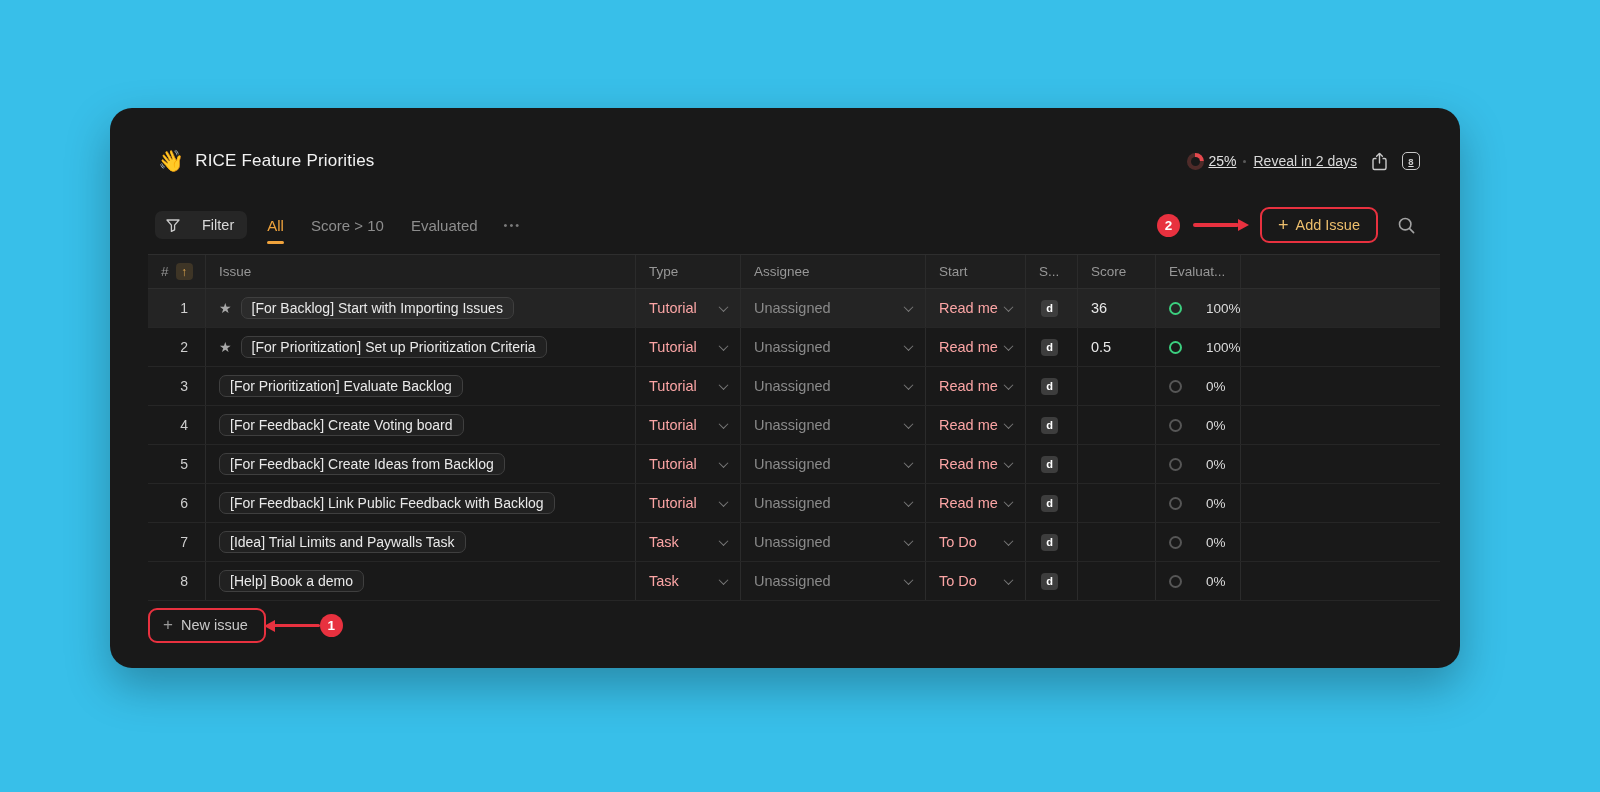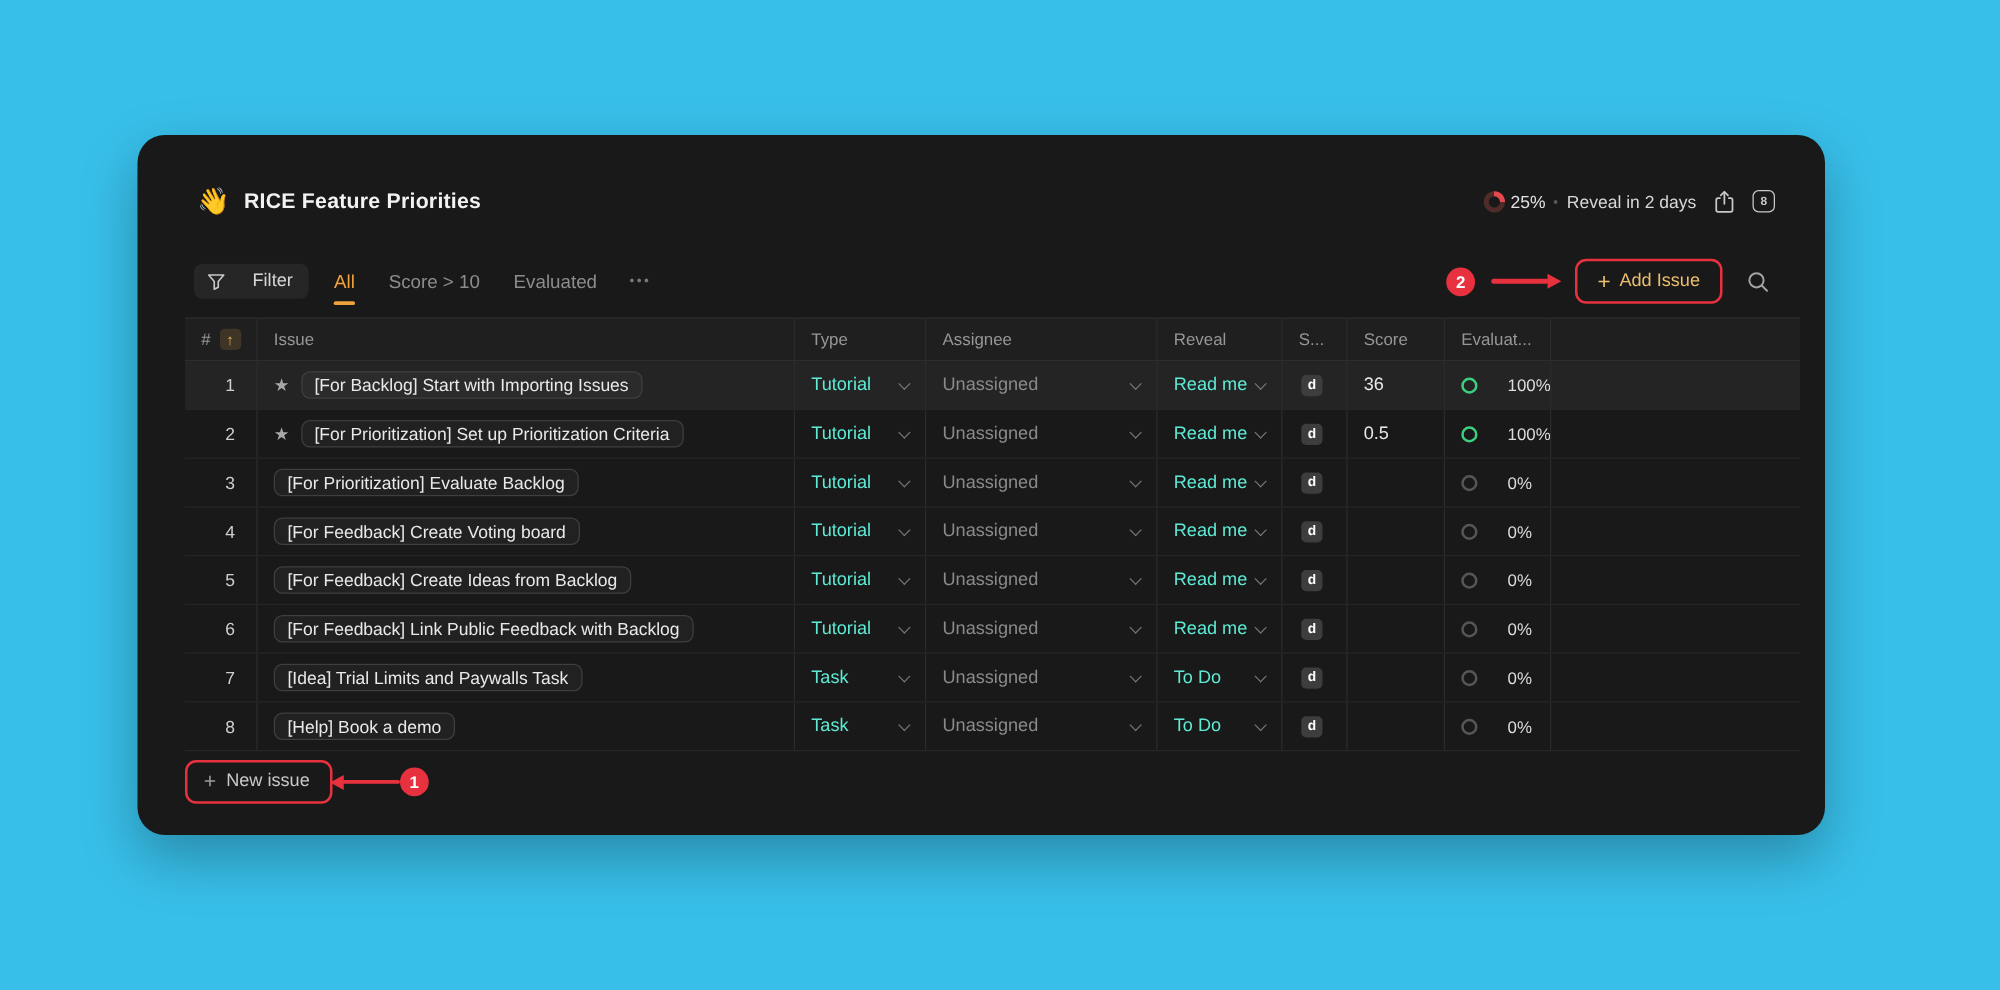"RICE Feature Priorities" .titlebar .title { font-weight: 700 -> 400 }
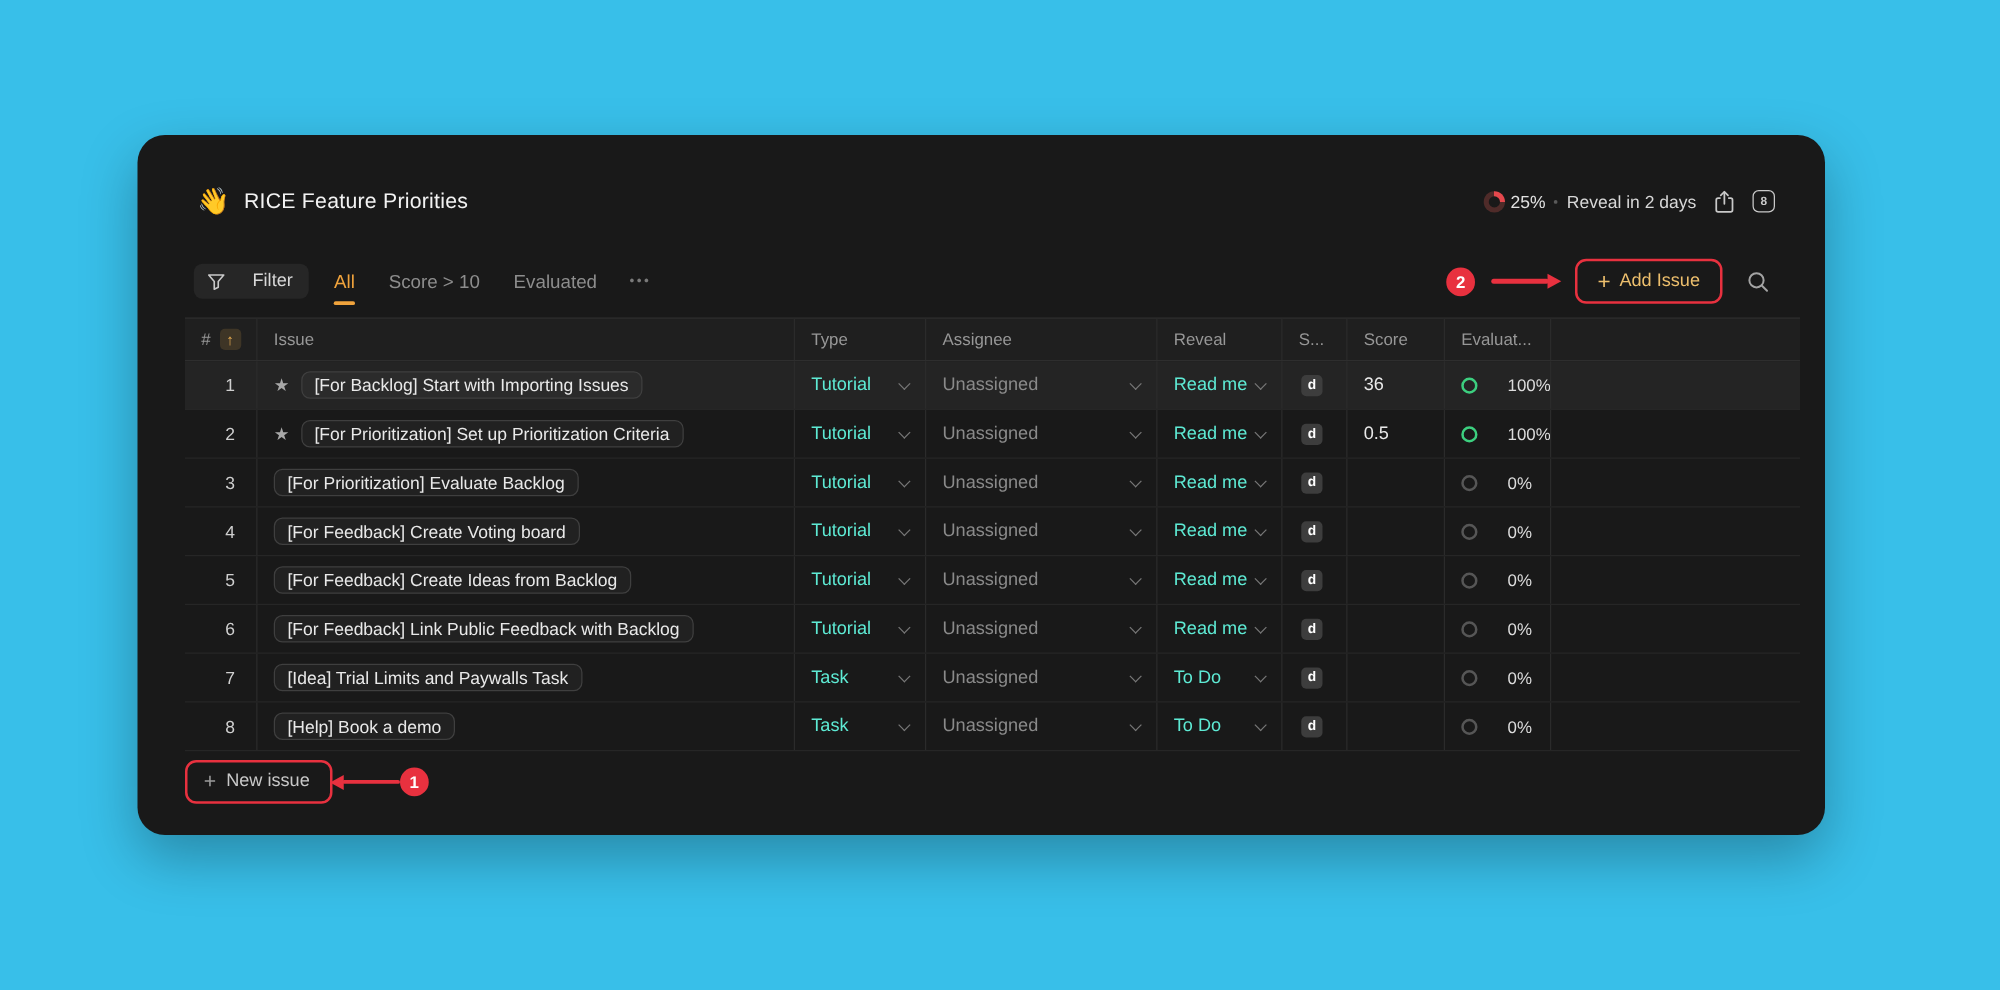"25%" .title-right { text-decoration: none -> underline }
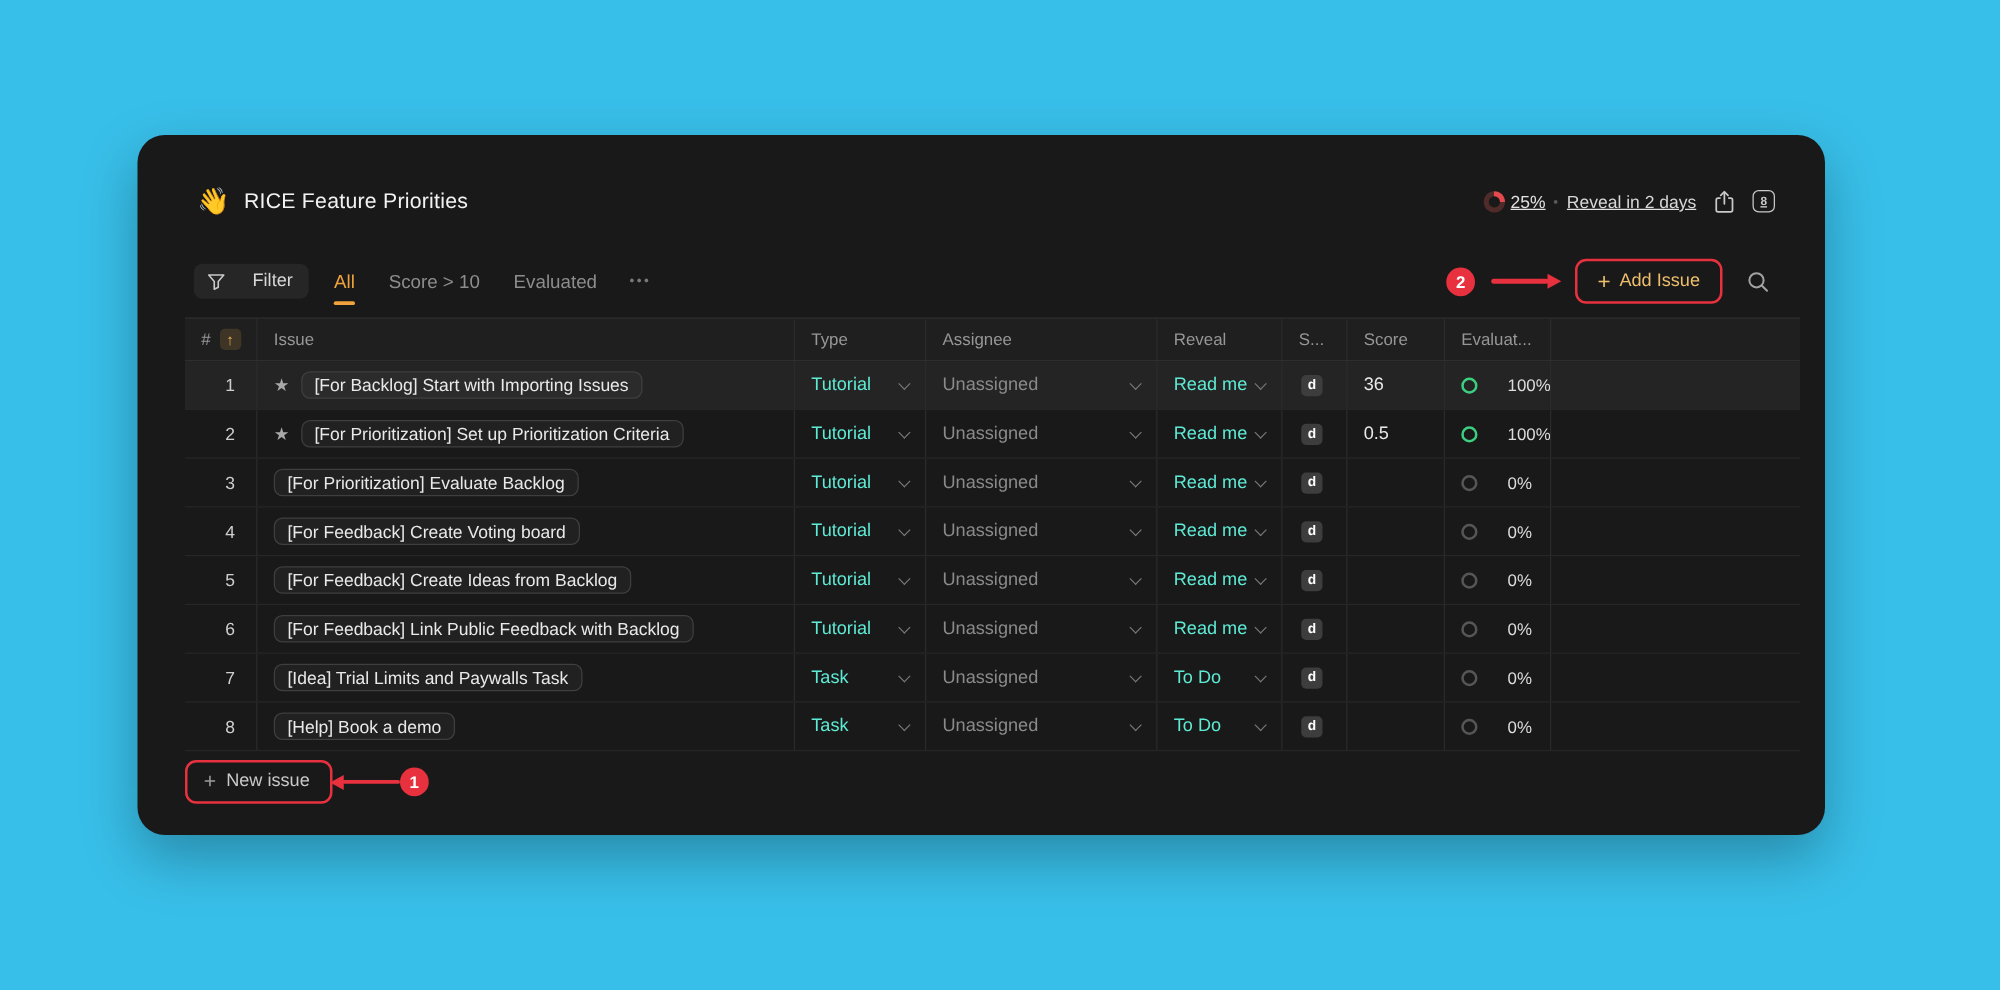"Reveal" span { text: Reveal -> Start }
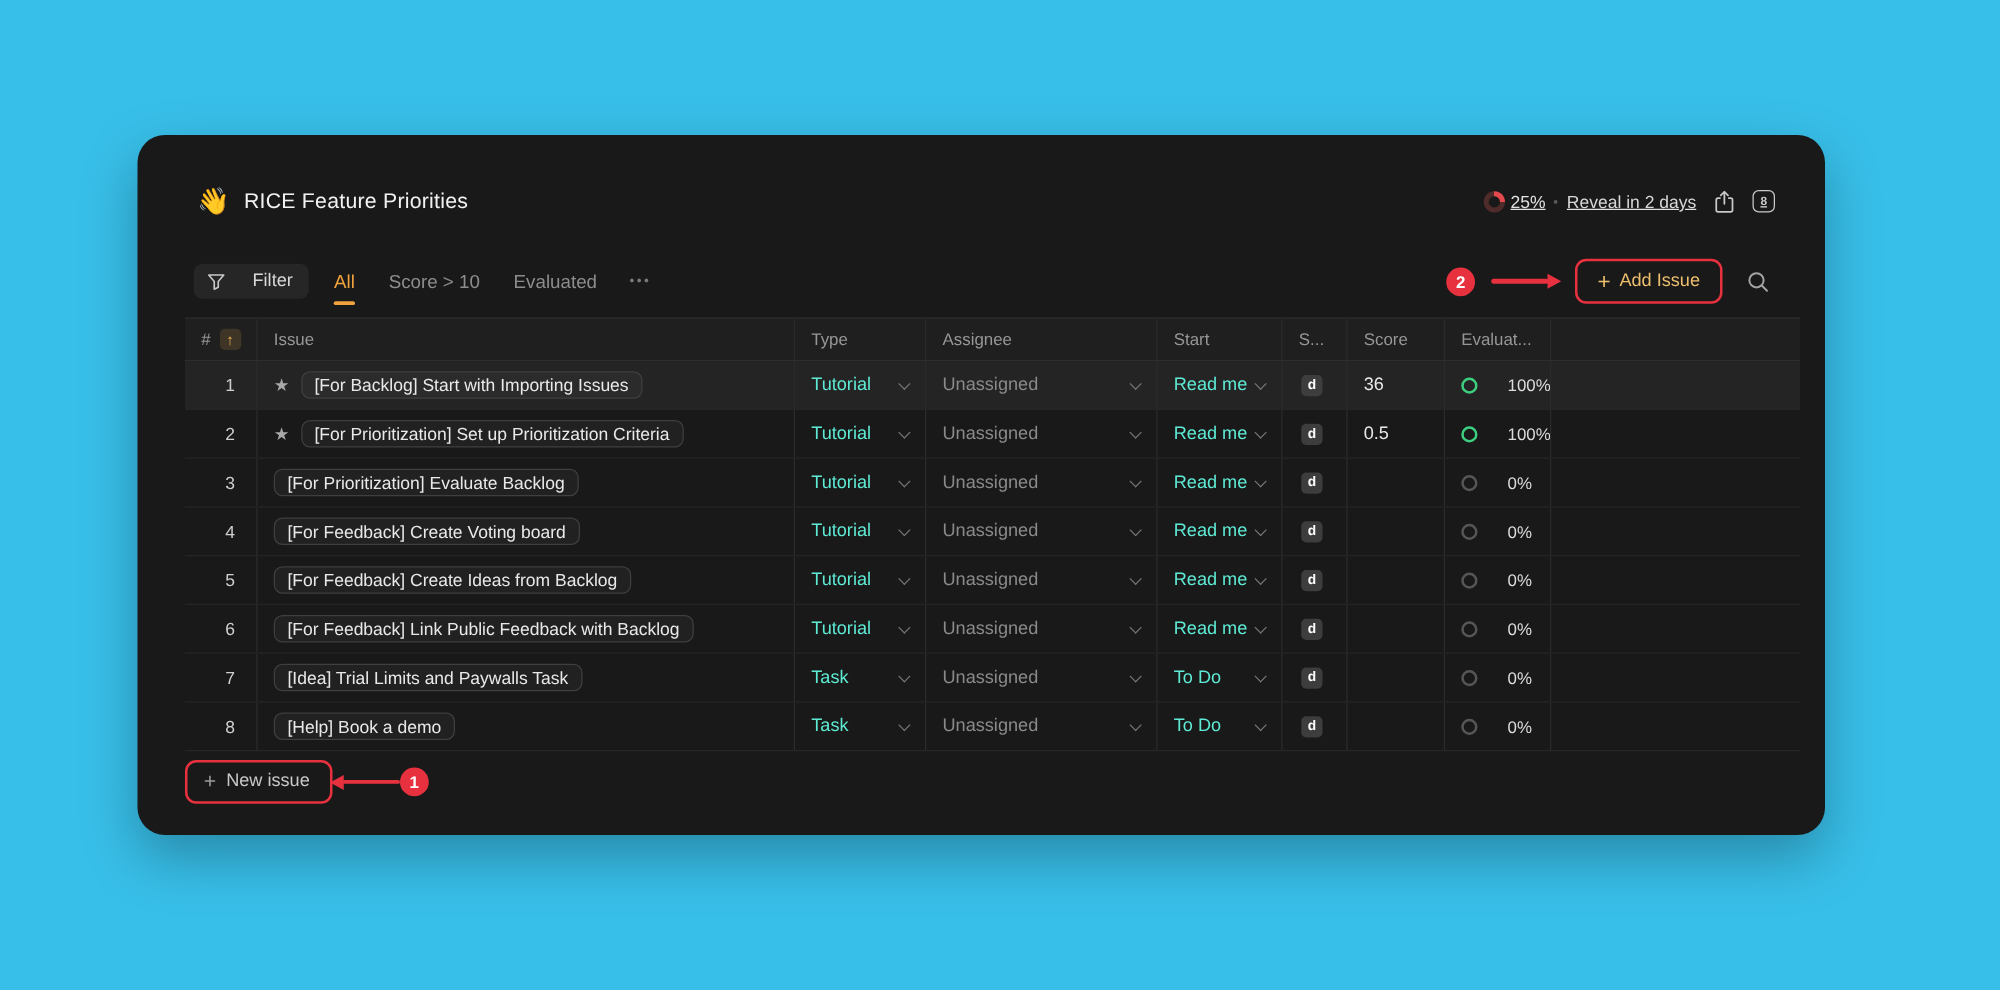"Tutorial" .val { color: #5eead4 -> #fca5a5 }
